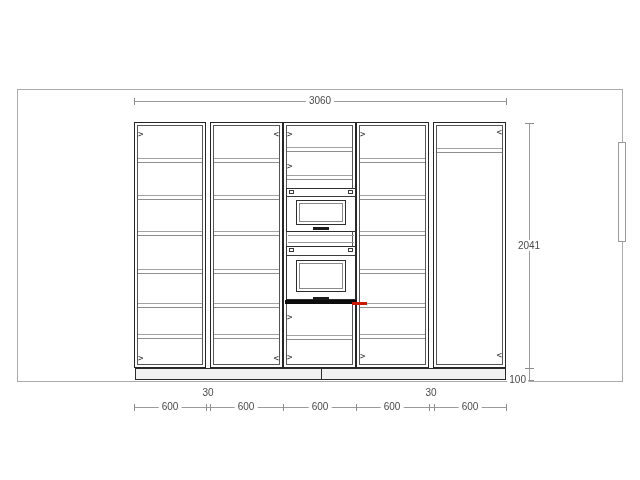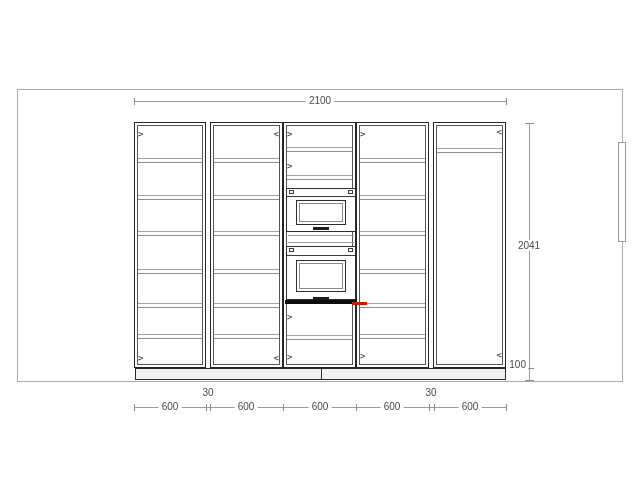"2100" span.dim-label { text: 2100 -> 3060 }
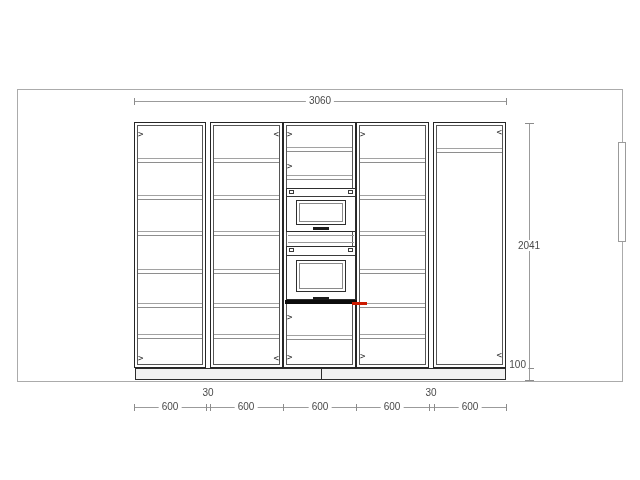"100" #lbl-plinth { top: 359px -> 374px }
